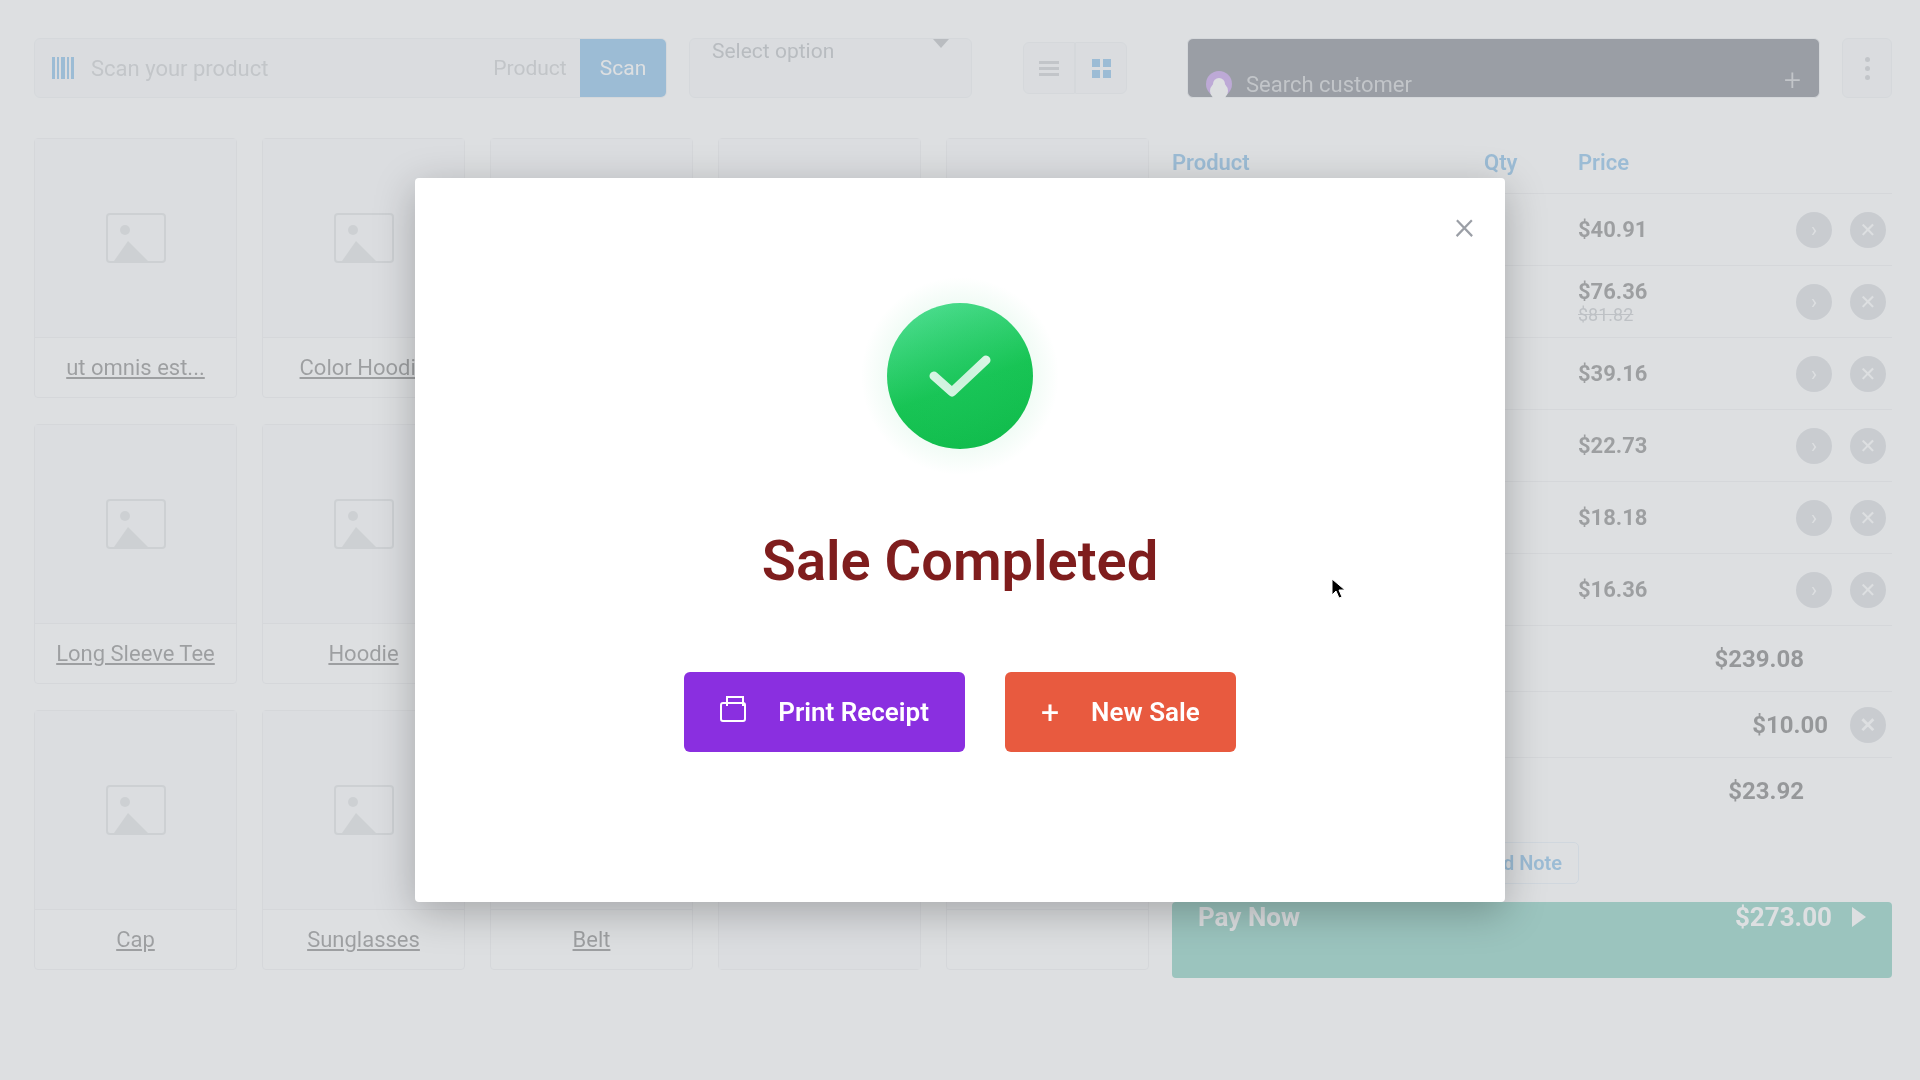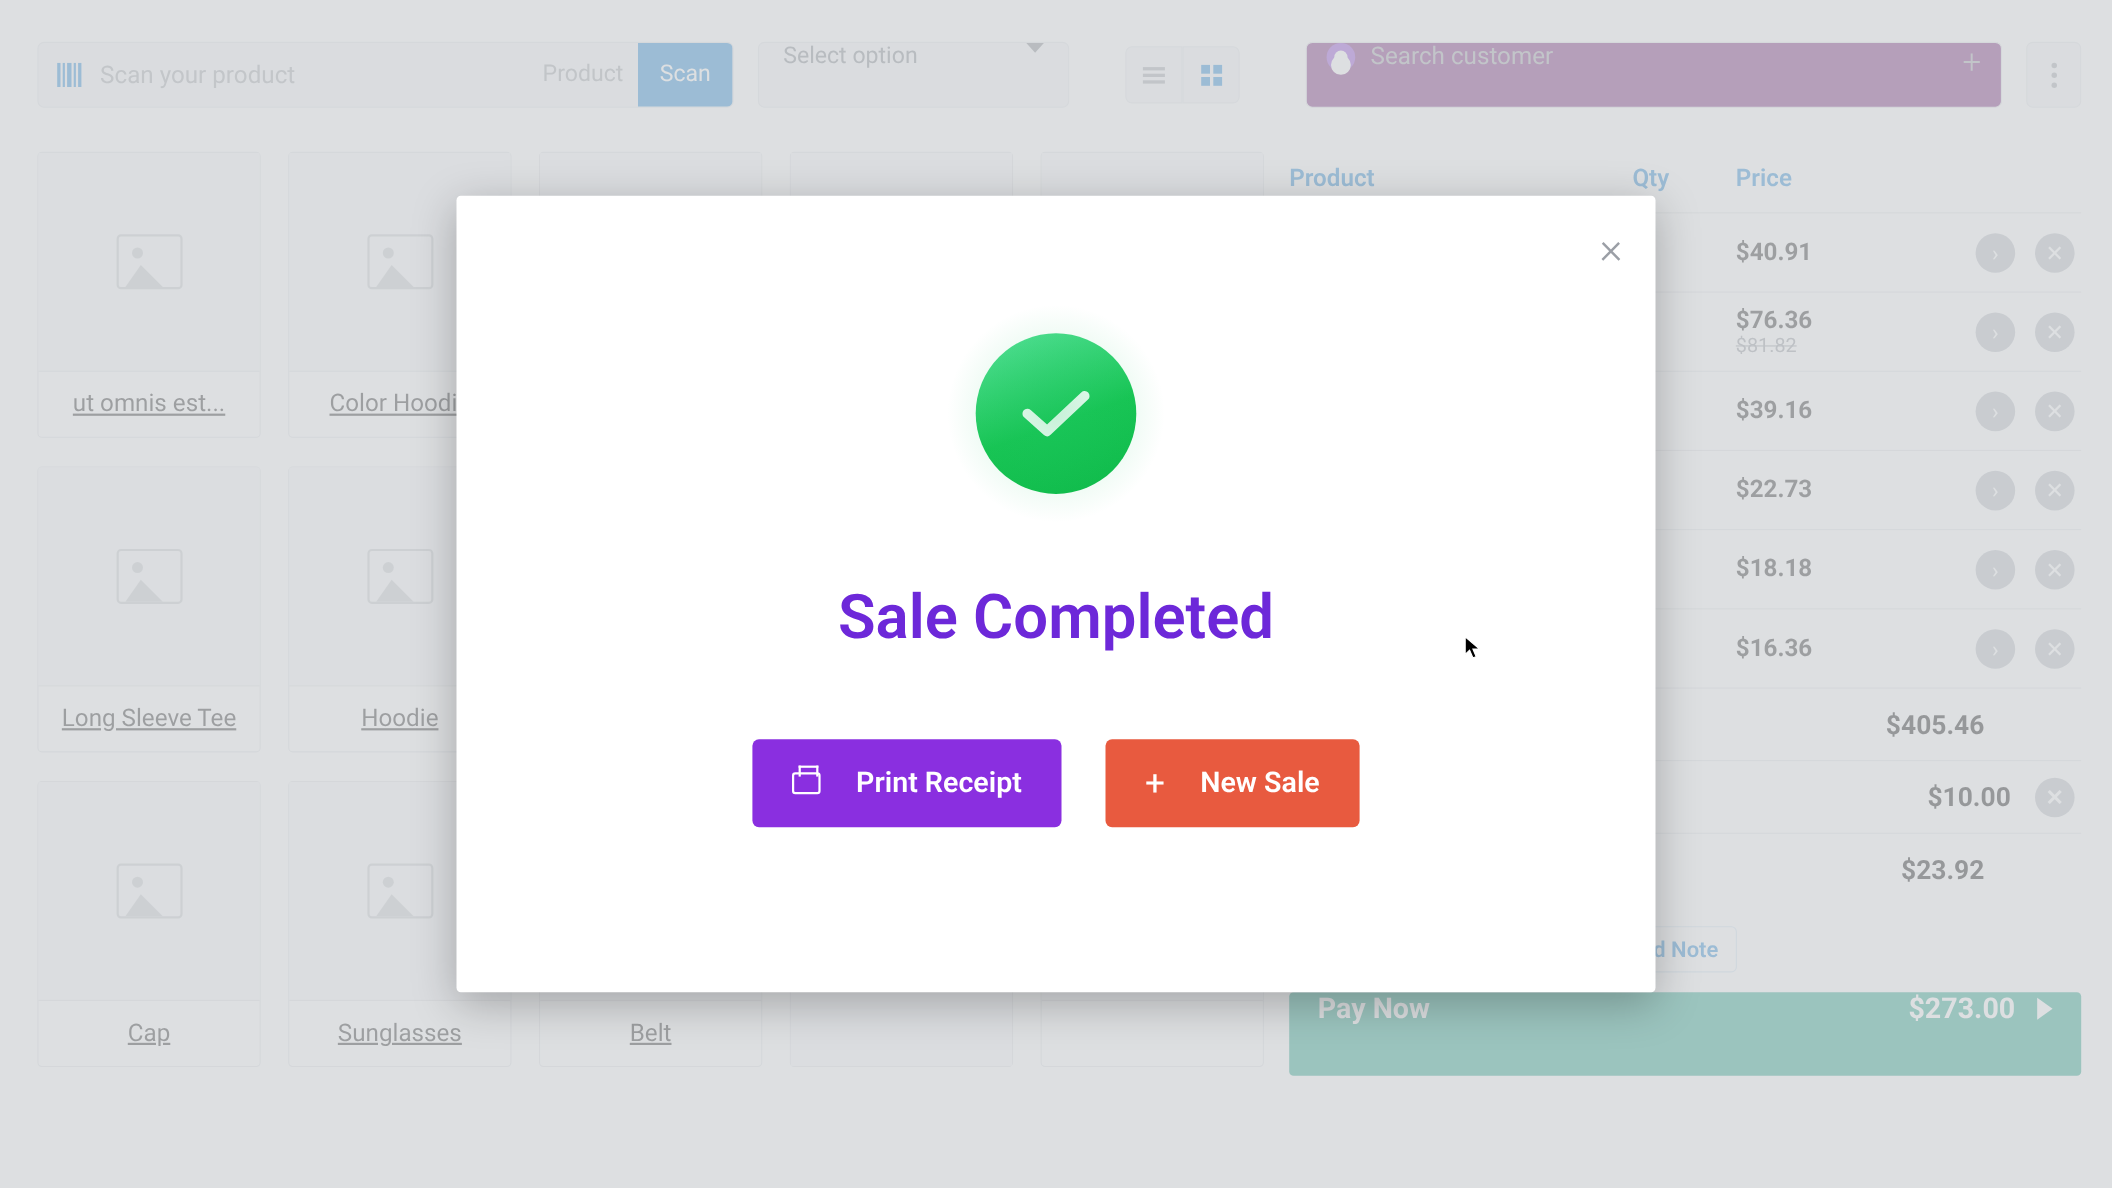"Search customer" .search-wrap { align-items: flex-start -> flex-end; background: #701a75 -> #0f172a }
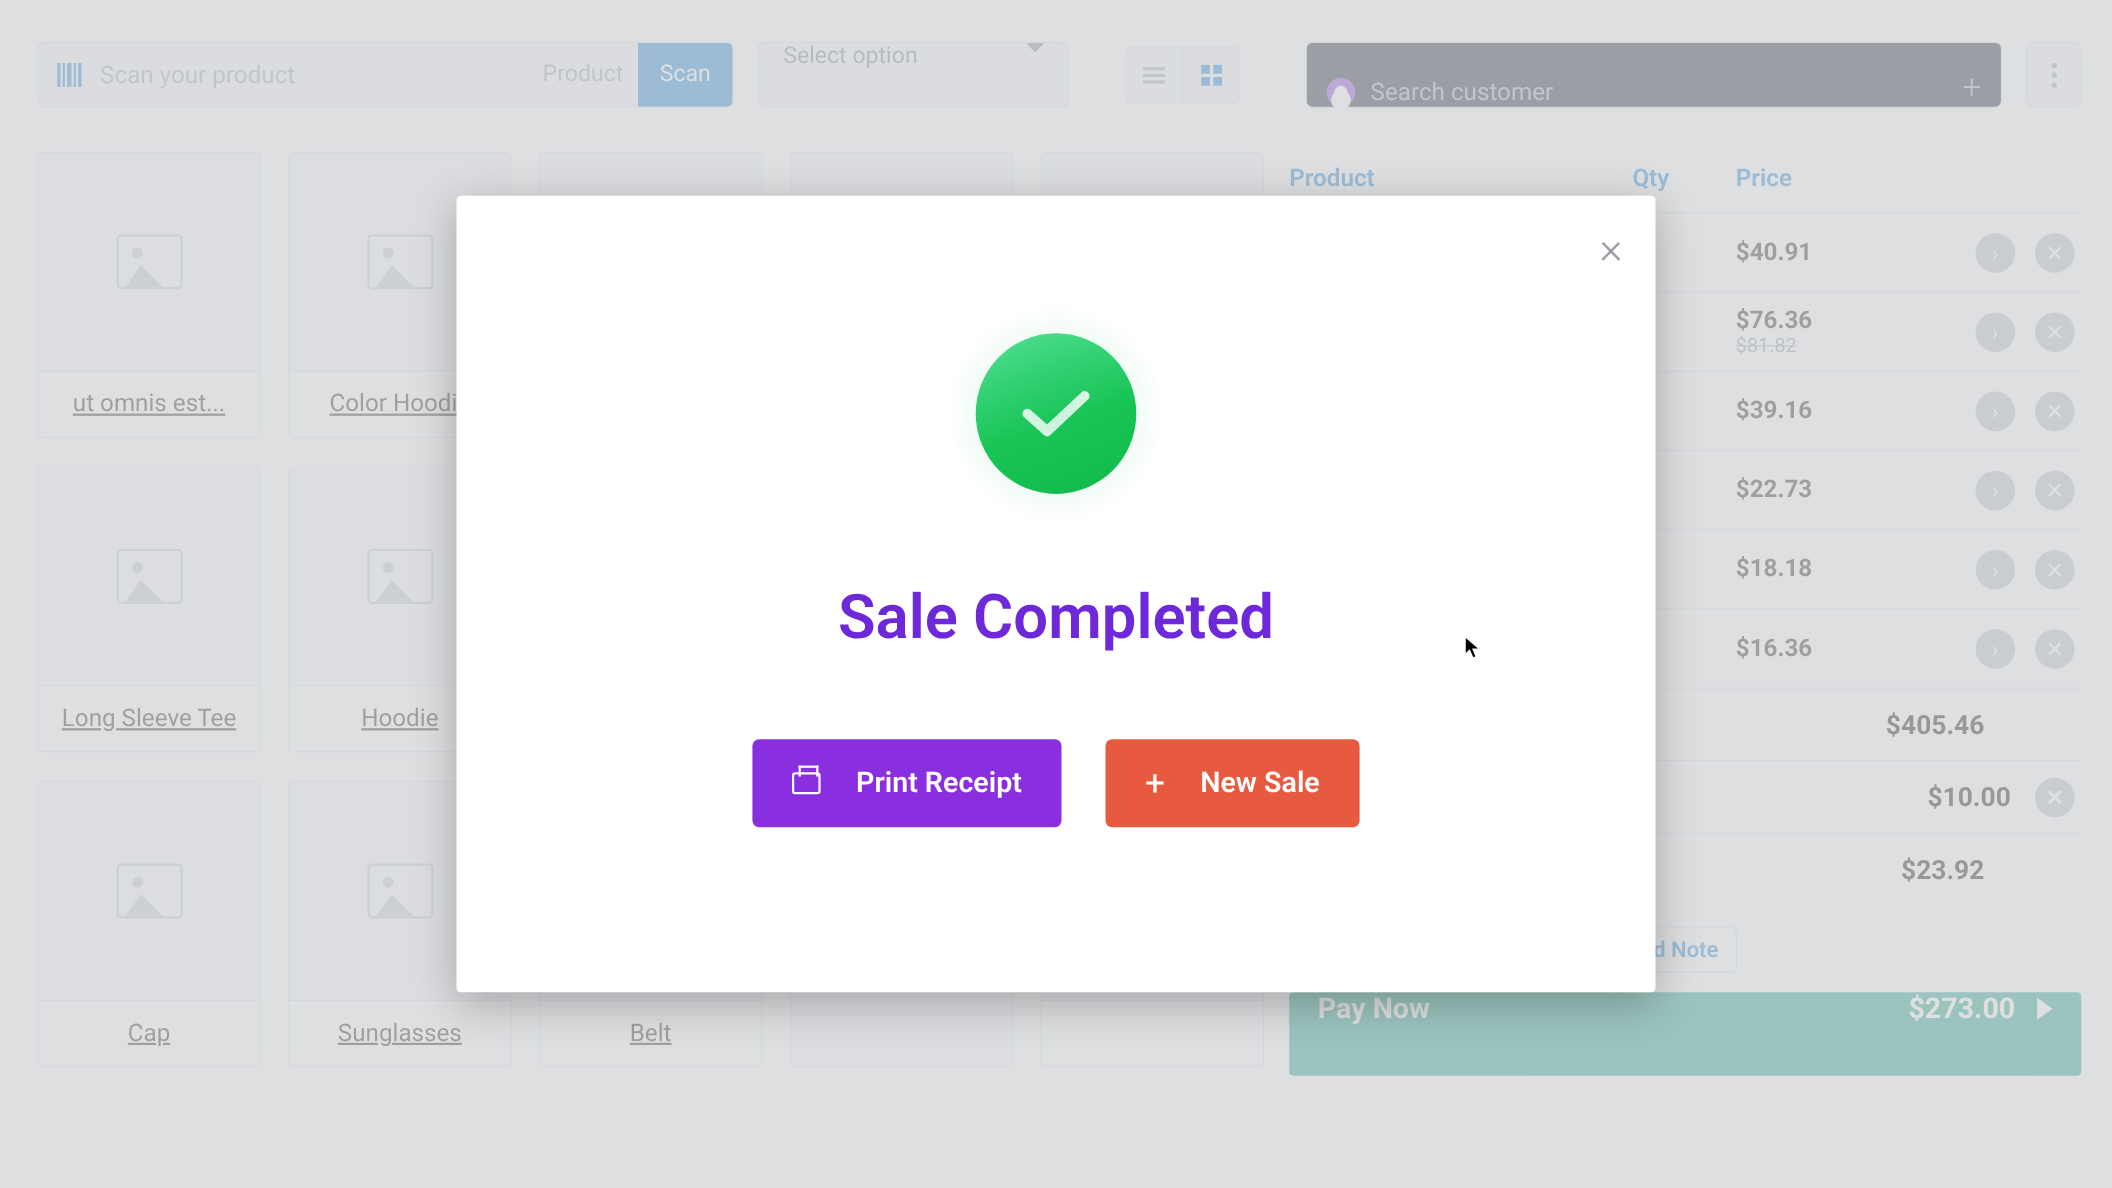"Sale Completed" .sale-title { color: #6d28d9 -> #7f1d1d }
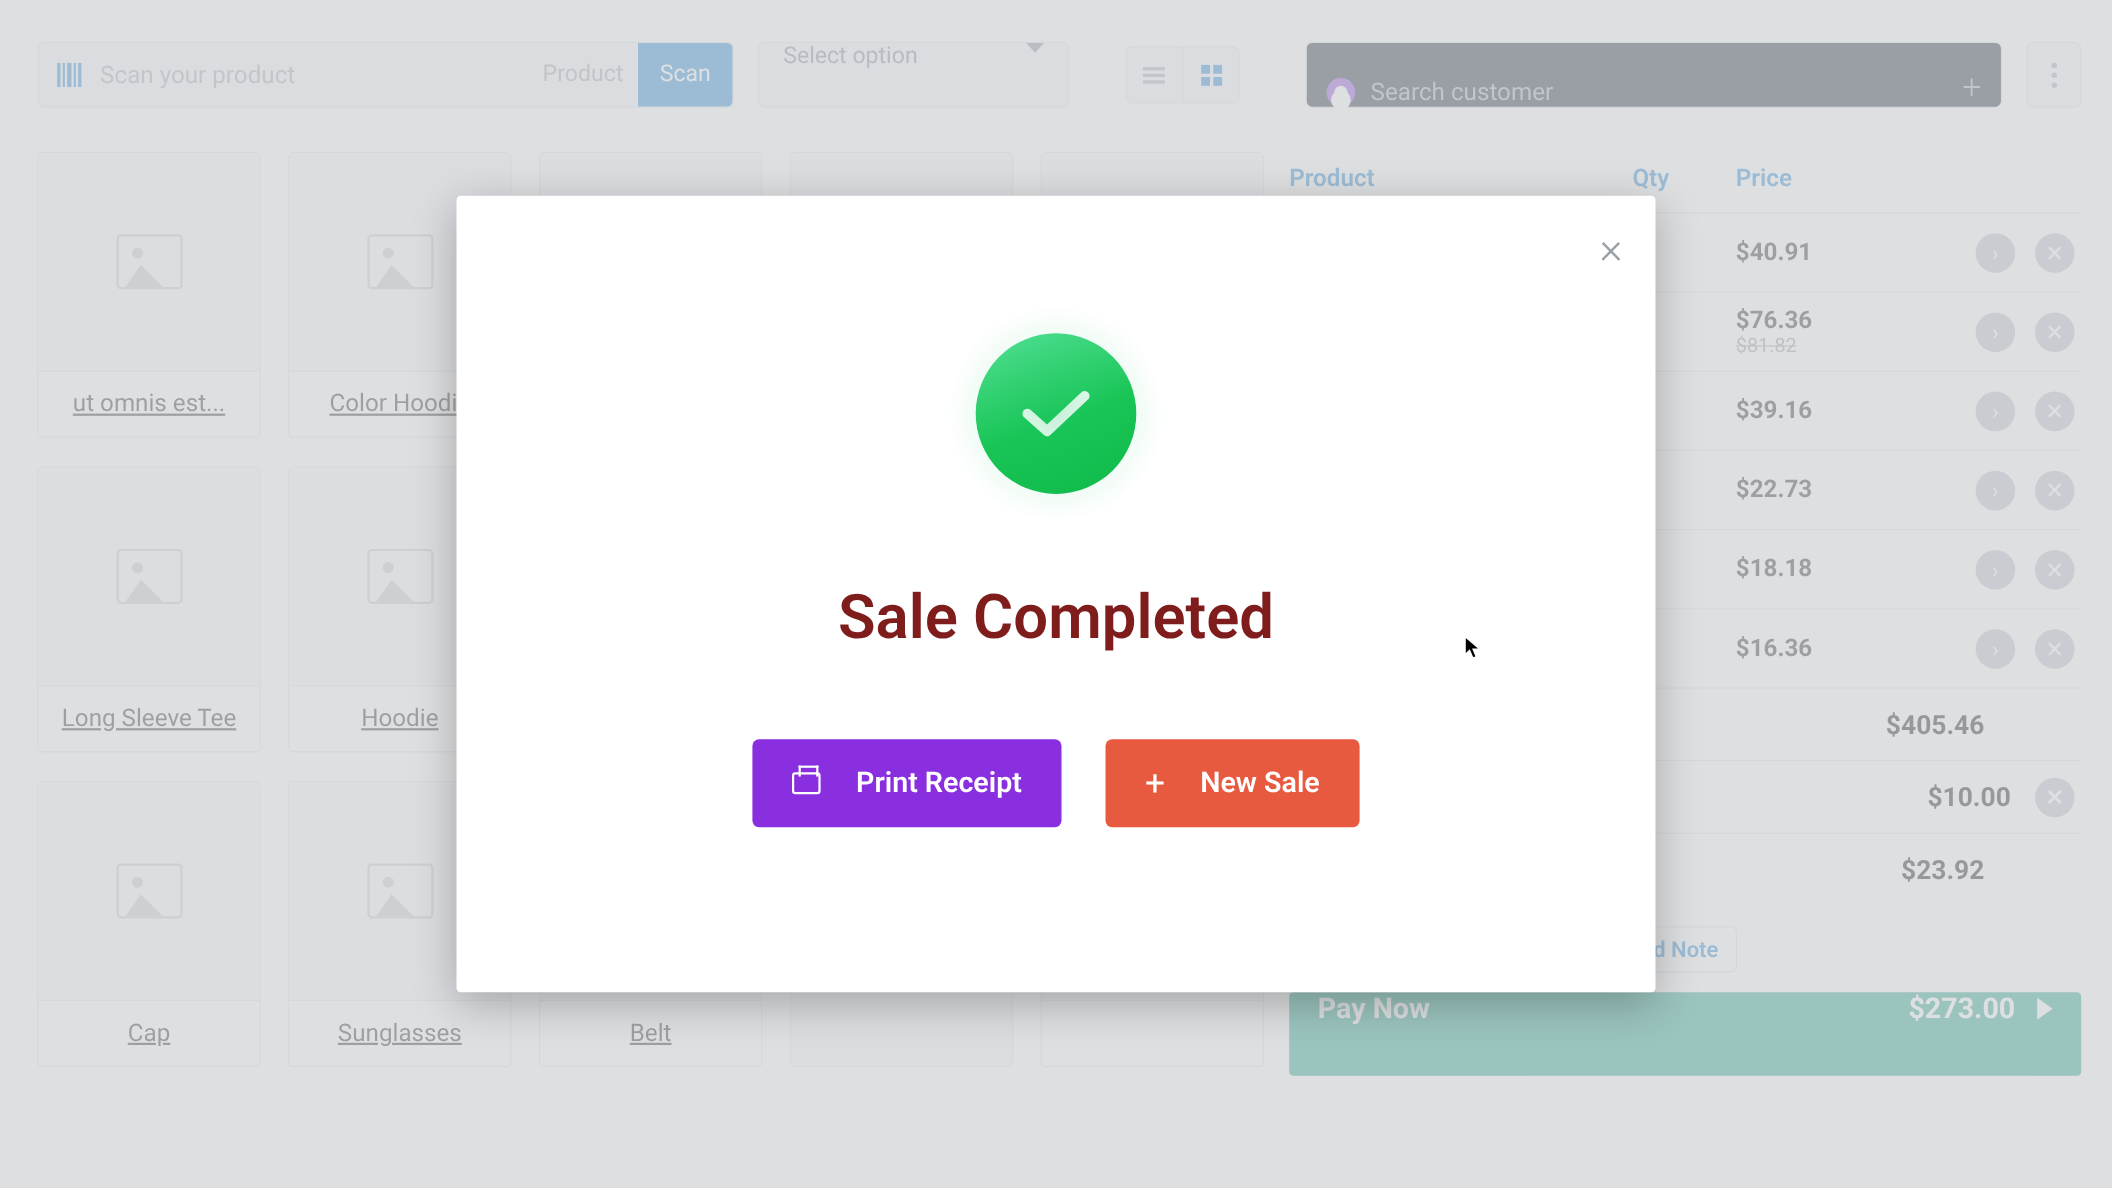"$405.46" span { text: $405.46 -> $239.08 }
